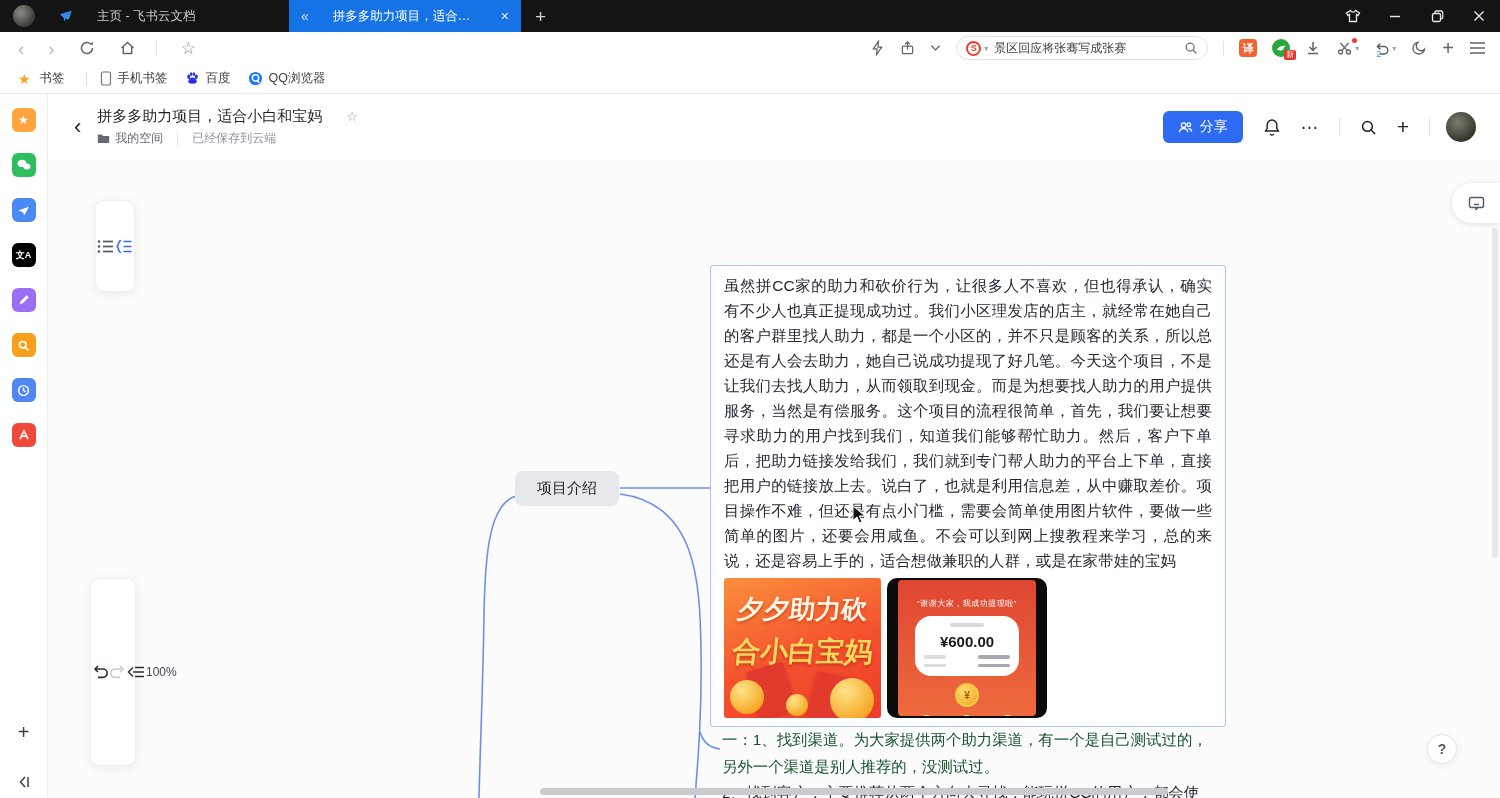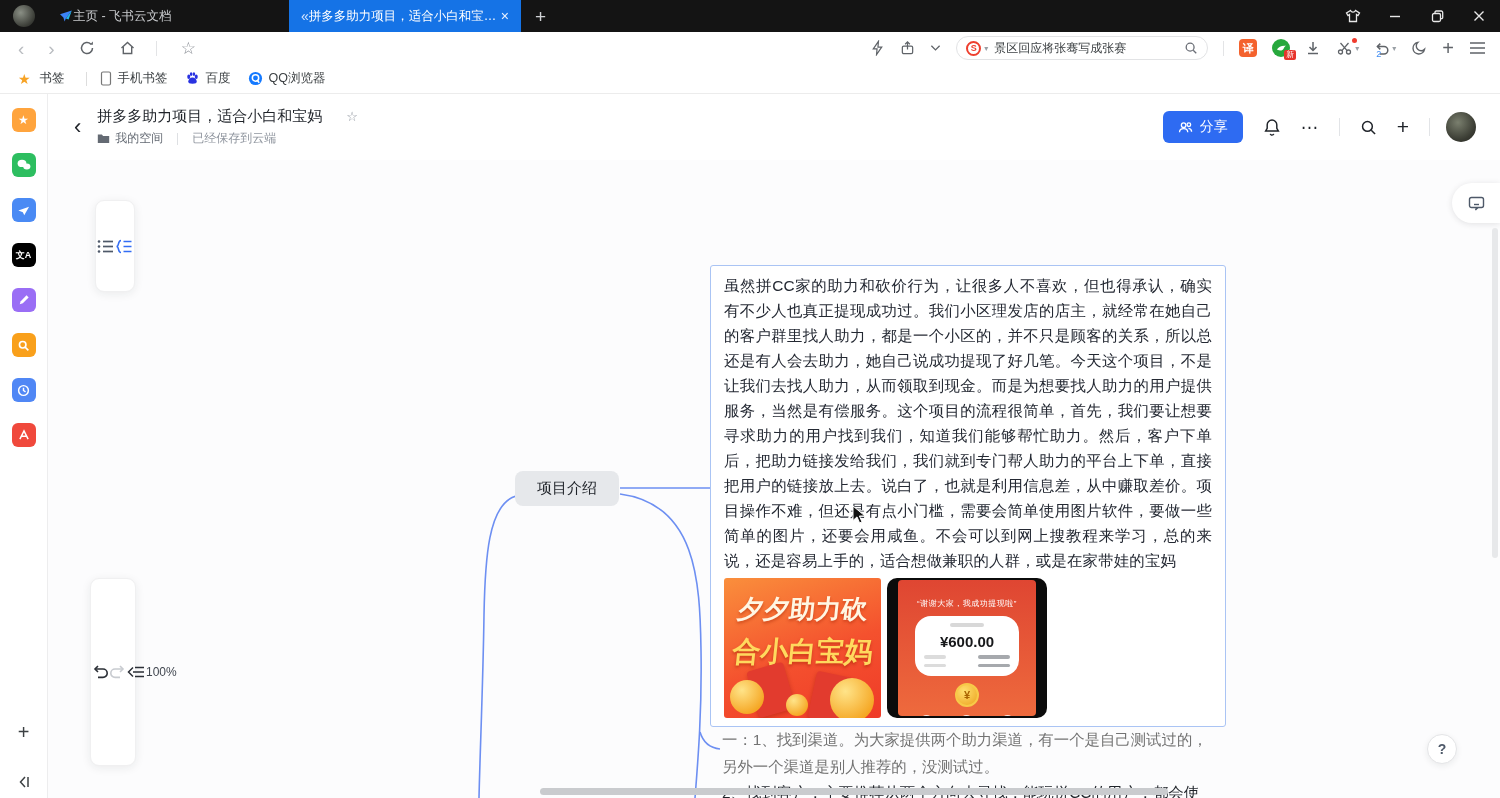"主页 - 飞书云文档" .tab { gap: 0 -> 24px }
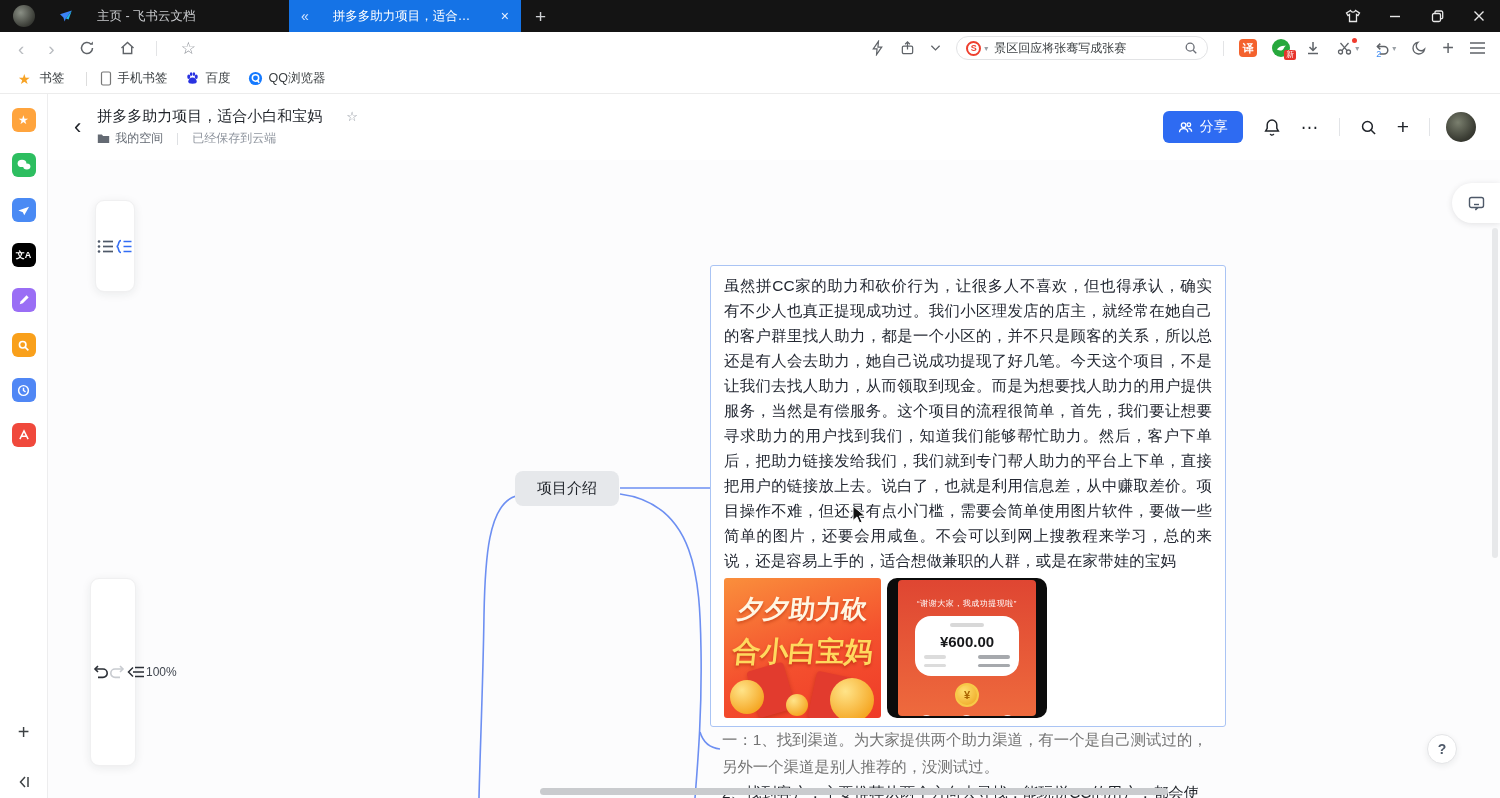"一：1、找到渠道。为大家提供两个助力渠道，有一个是自己测试过的，另外一个渠道是别" .step1 { color: #737373 -> #14532d }
